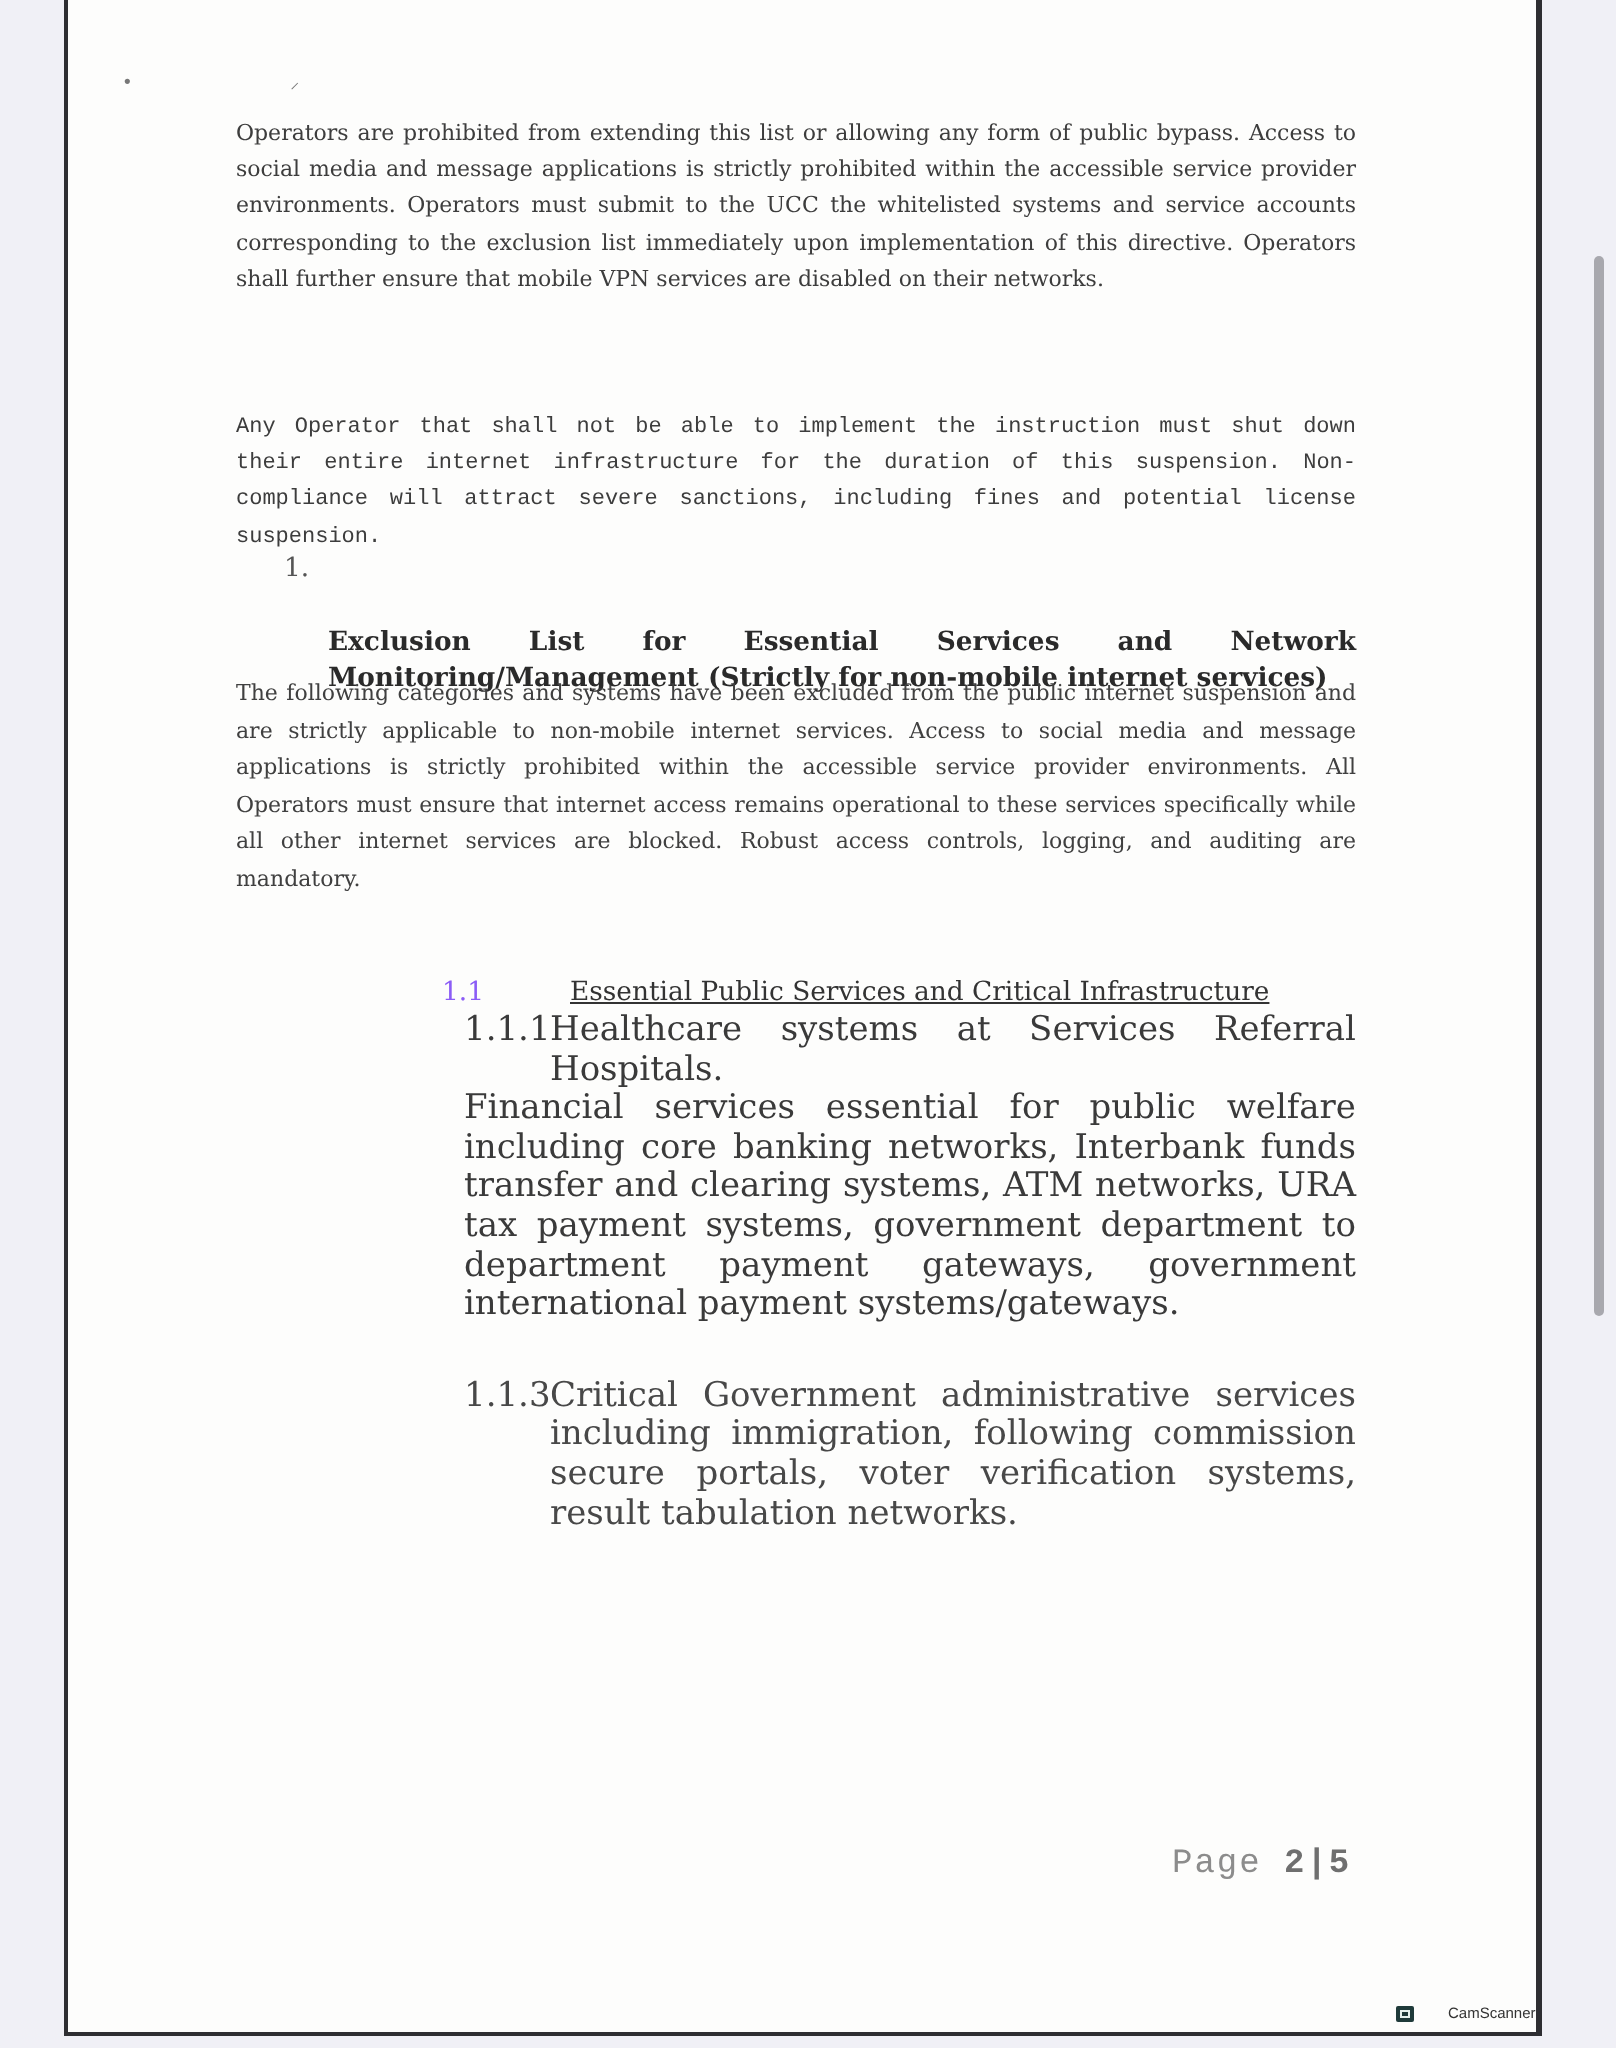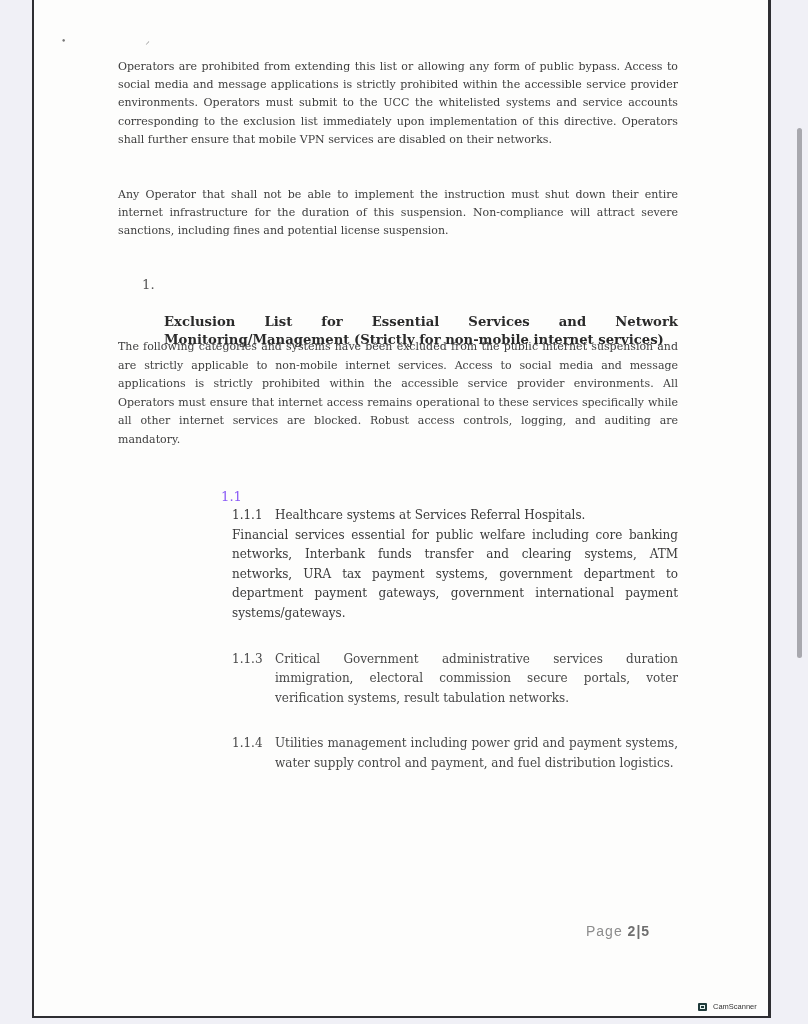"Any Operator that shall not" .p2 { font-family: none -> Liberation Mono, monospace; top: 190px -> 209px }
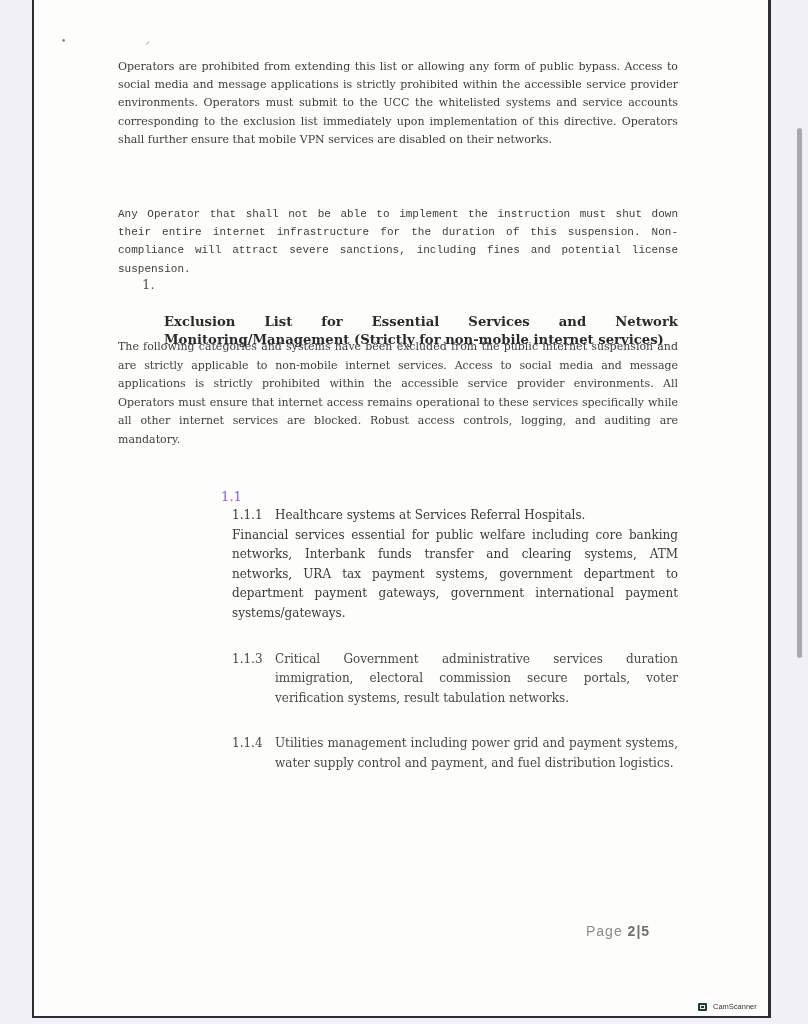"Essential Public Services and Critical" span.title { html: none -> <span>Essential Public Services and Critical Infrastructure</span> }
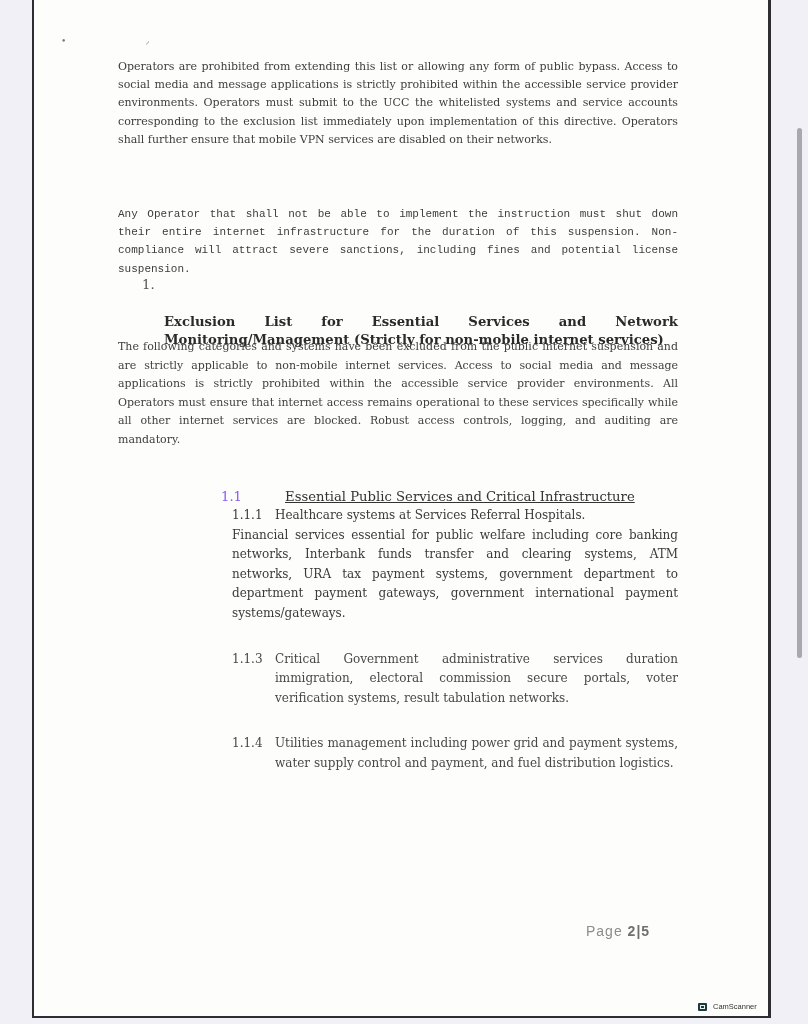"1.1.1" .items { font-size: 12px -> 17px }
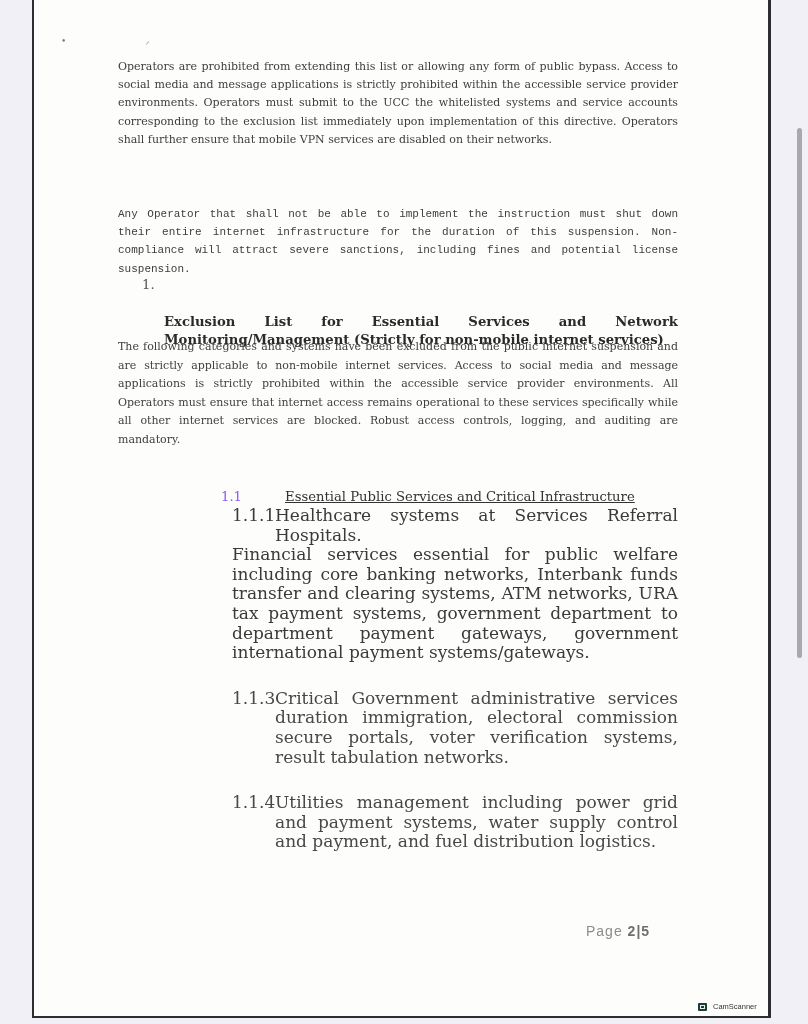"Critical Government administrative" span.text { text: duration immigration, electoral -> including immigration, following }
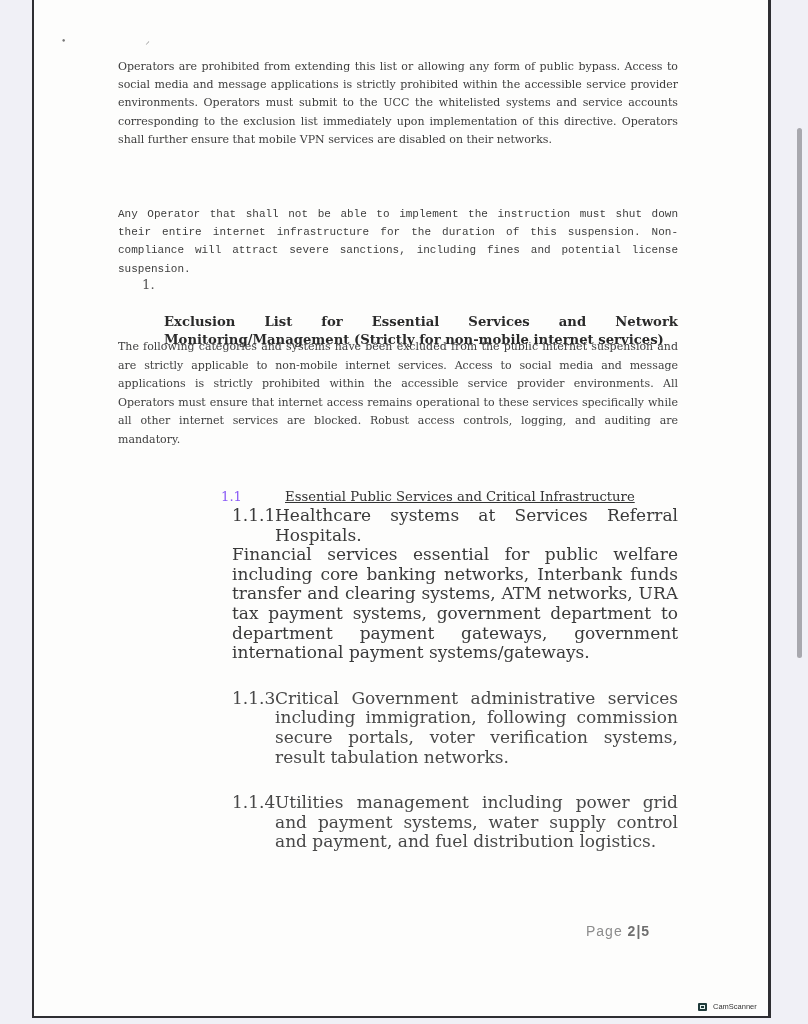"1.1.4" li.blurry { html: <li> <span>1.1.4</span> <span>Utilities management including power grid and payment systems, water supply control and payment, and fuel distribution logistics.</span> </li> -> none }
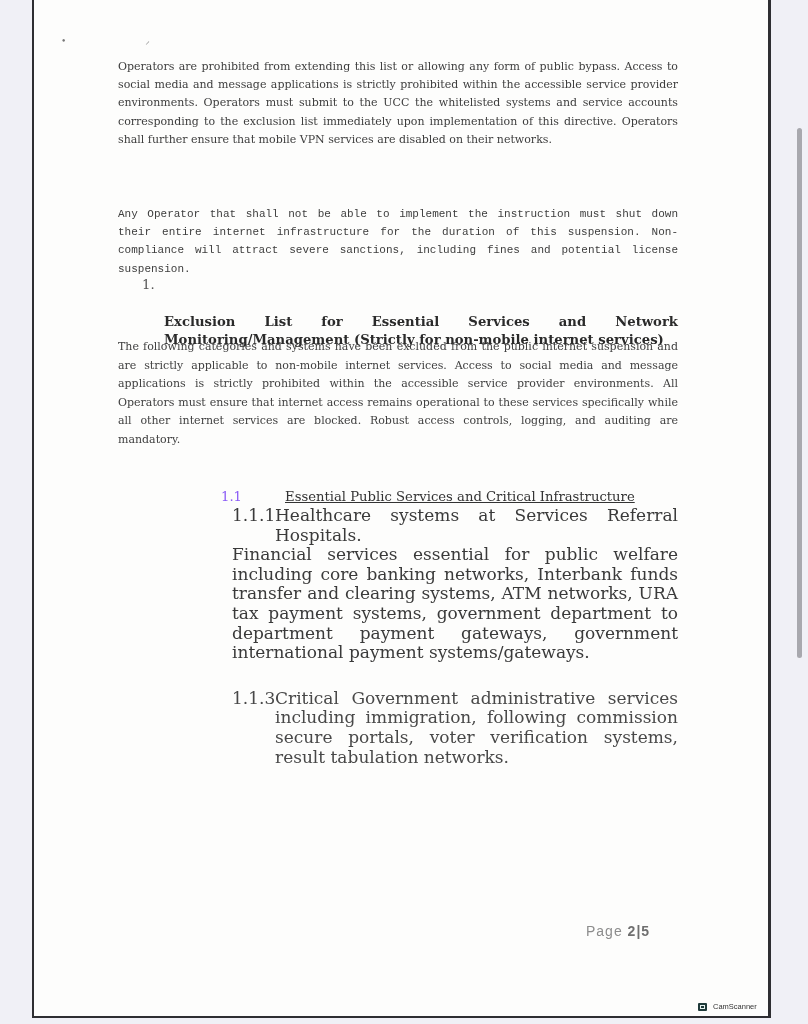"Page 2|5" .page-number { font-family: Liberation Sans, sans-serif -> Liberation Mono, monospace; font-size: 14px -> 17px }
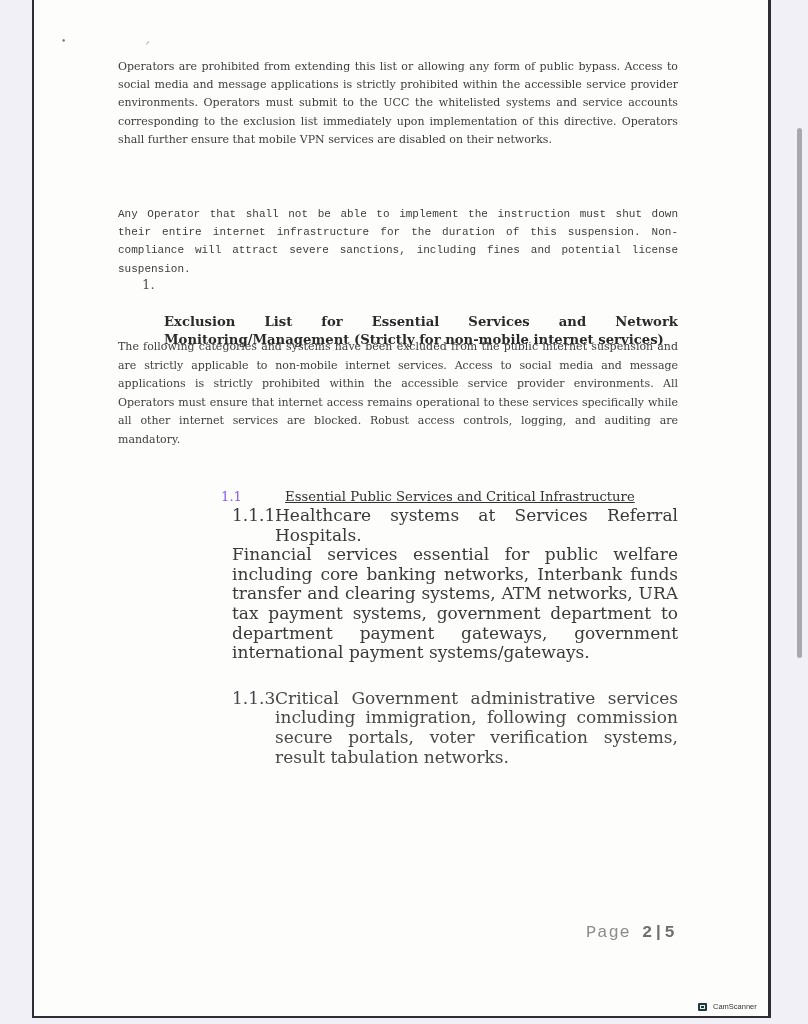"CamScanner" .watermark { gap: 6px -> 17px }
